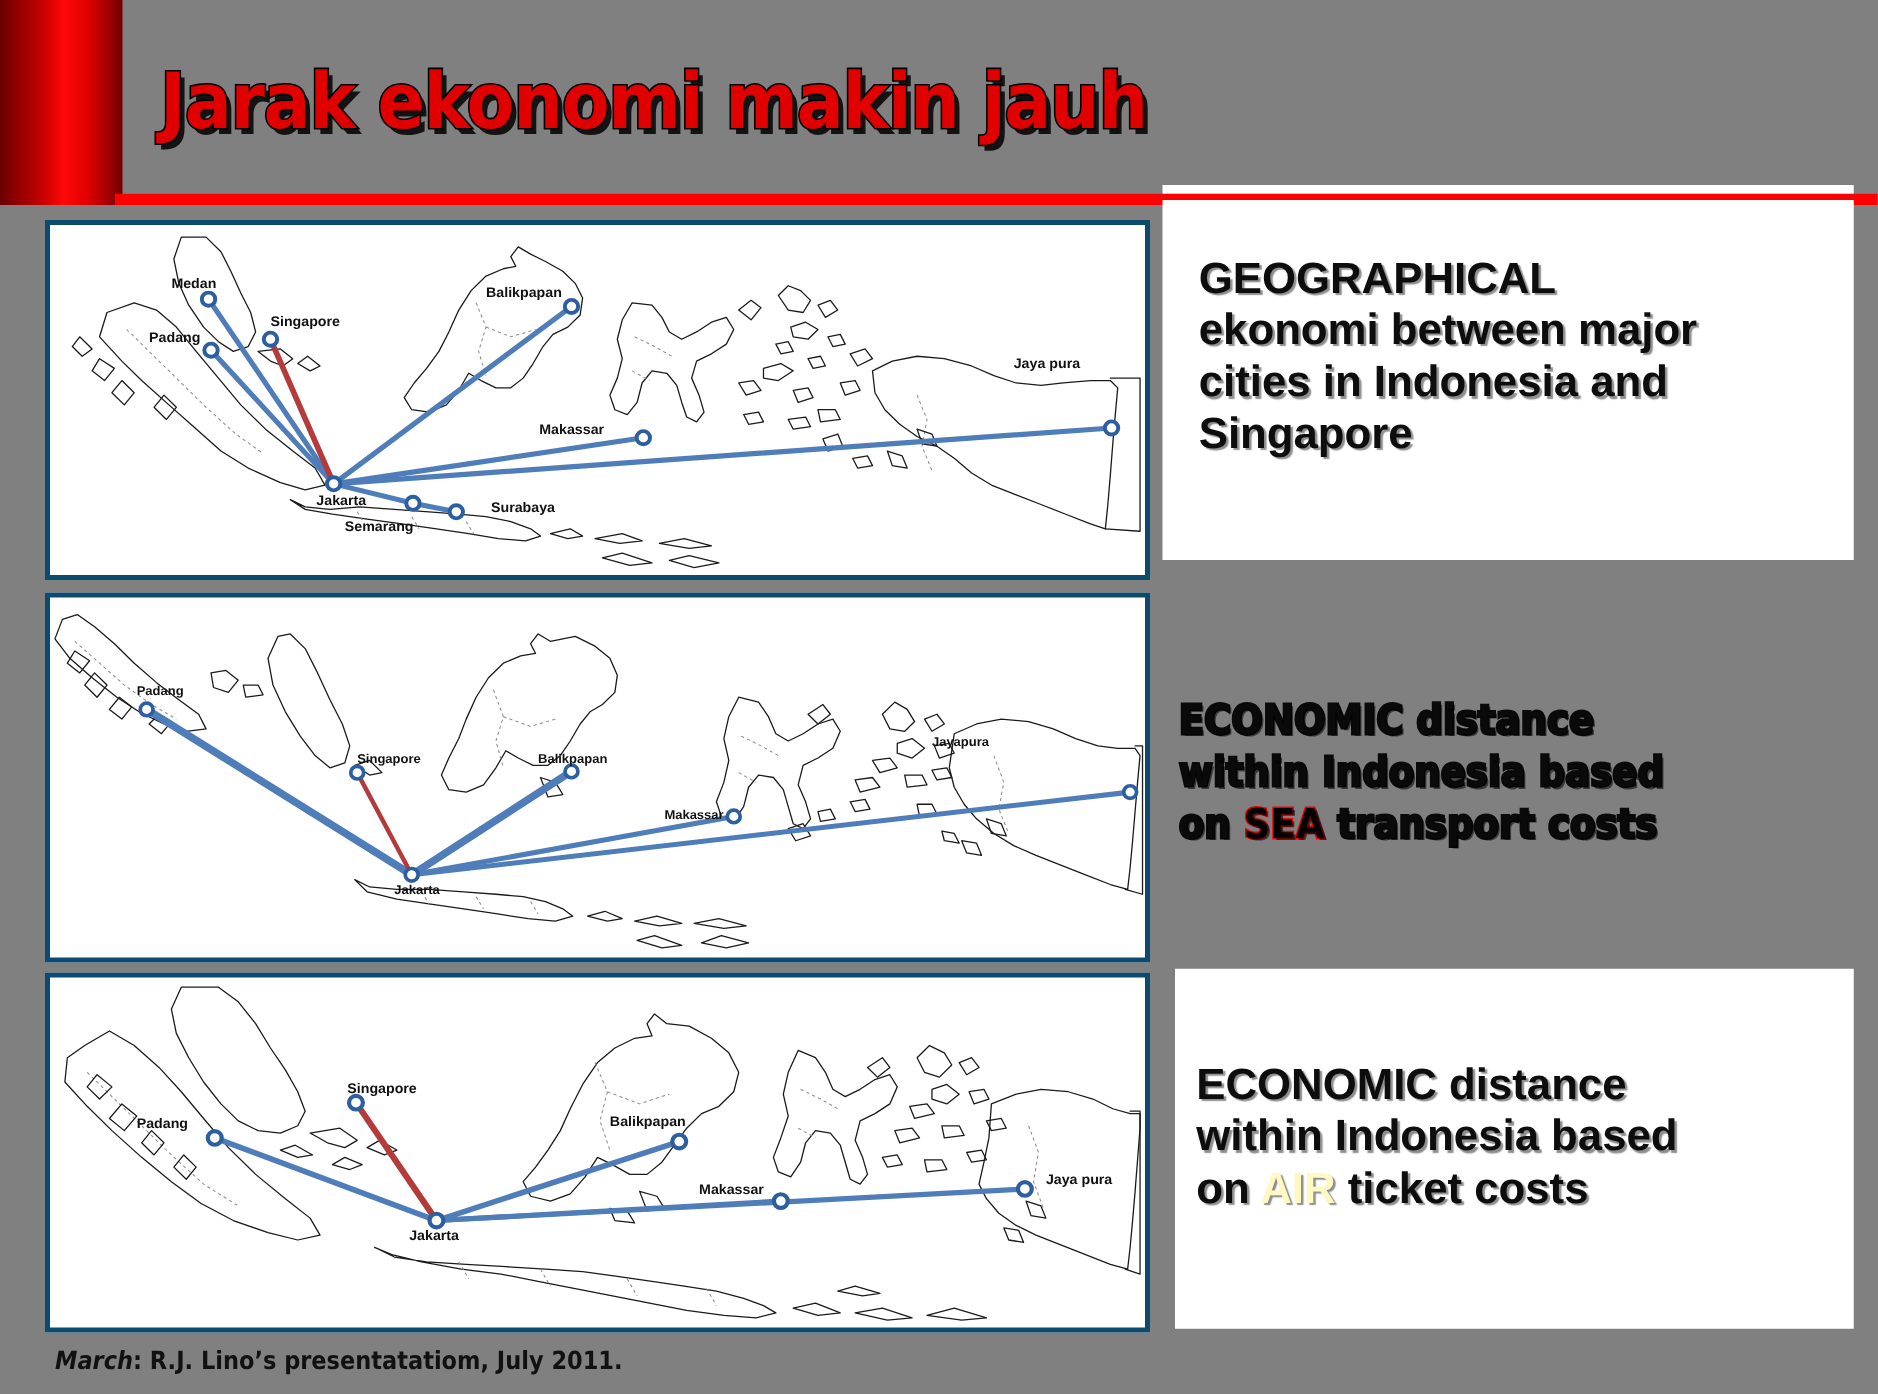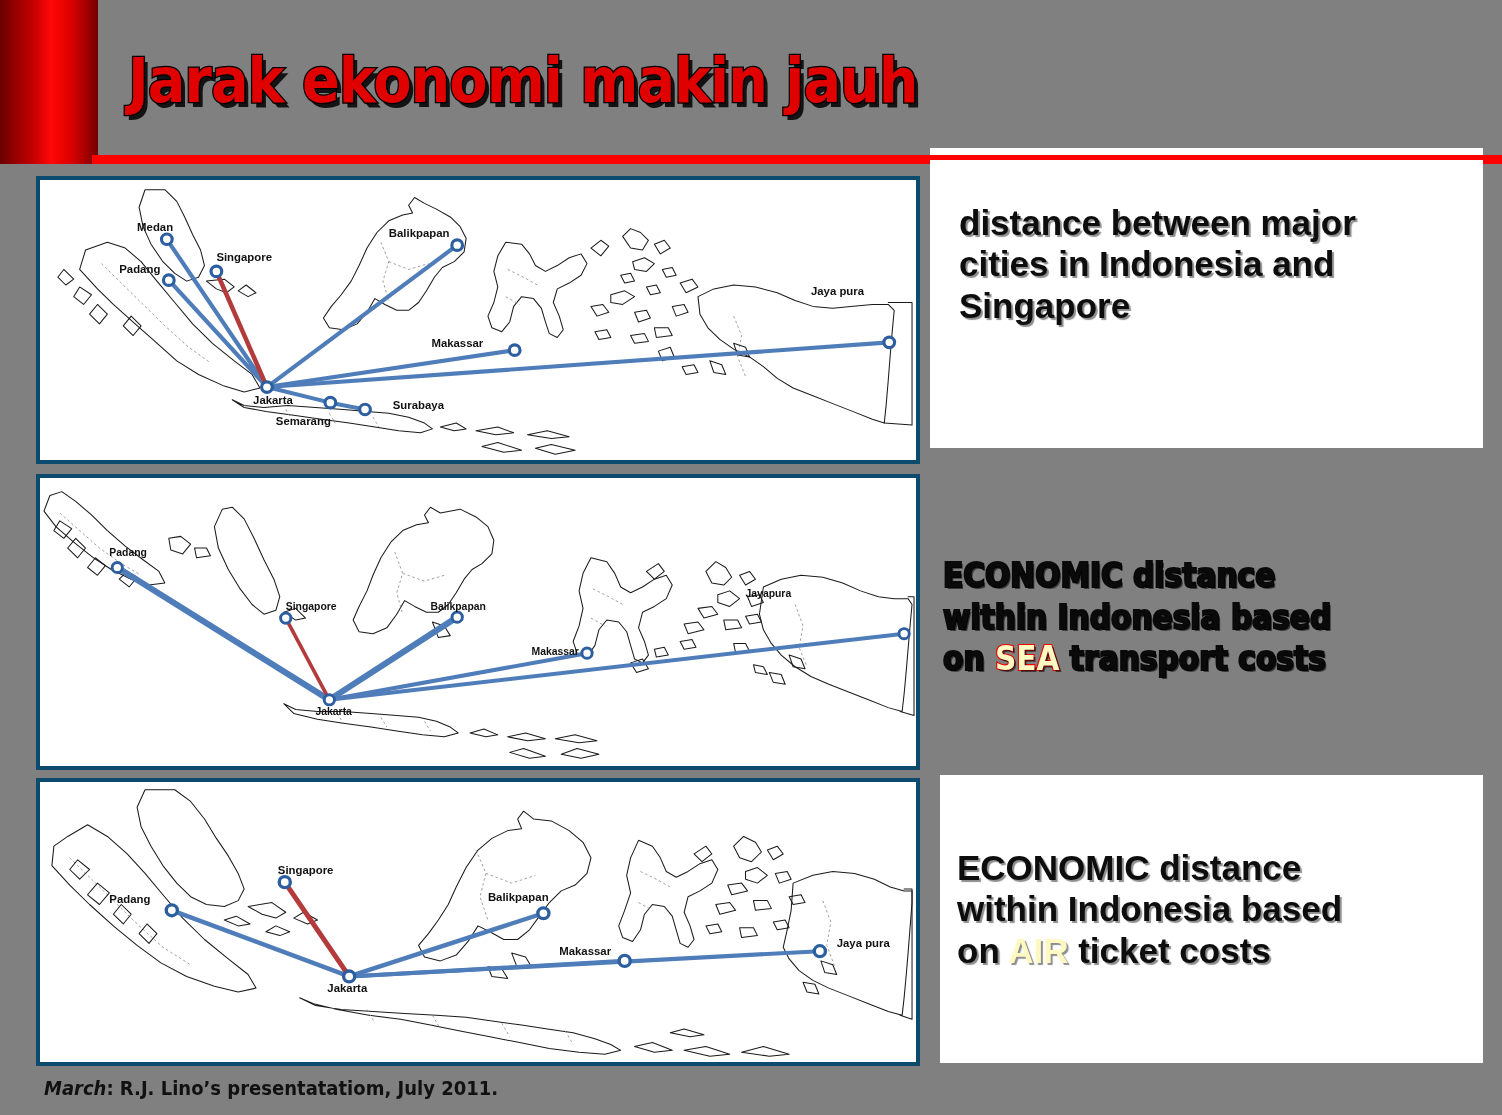"GEOGRAPHICAL" div { html: none -> <div>GEOGRAPHICAL</div> }
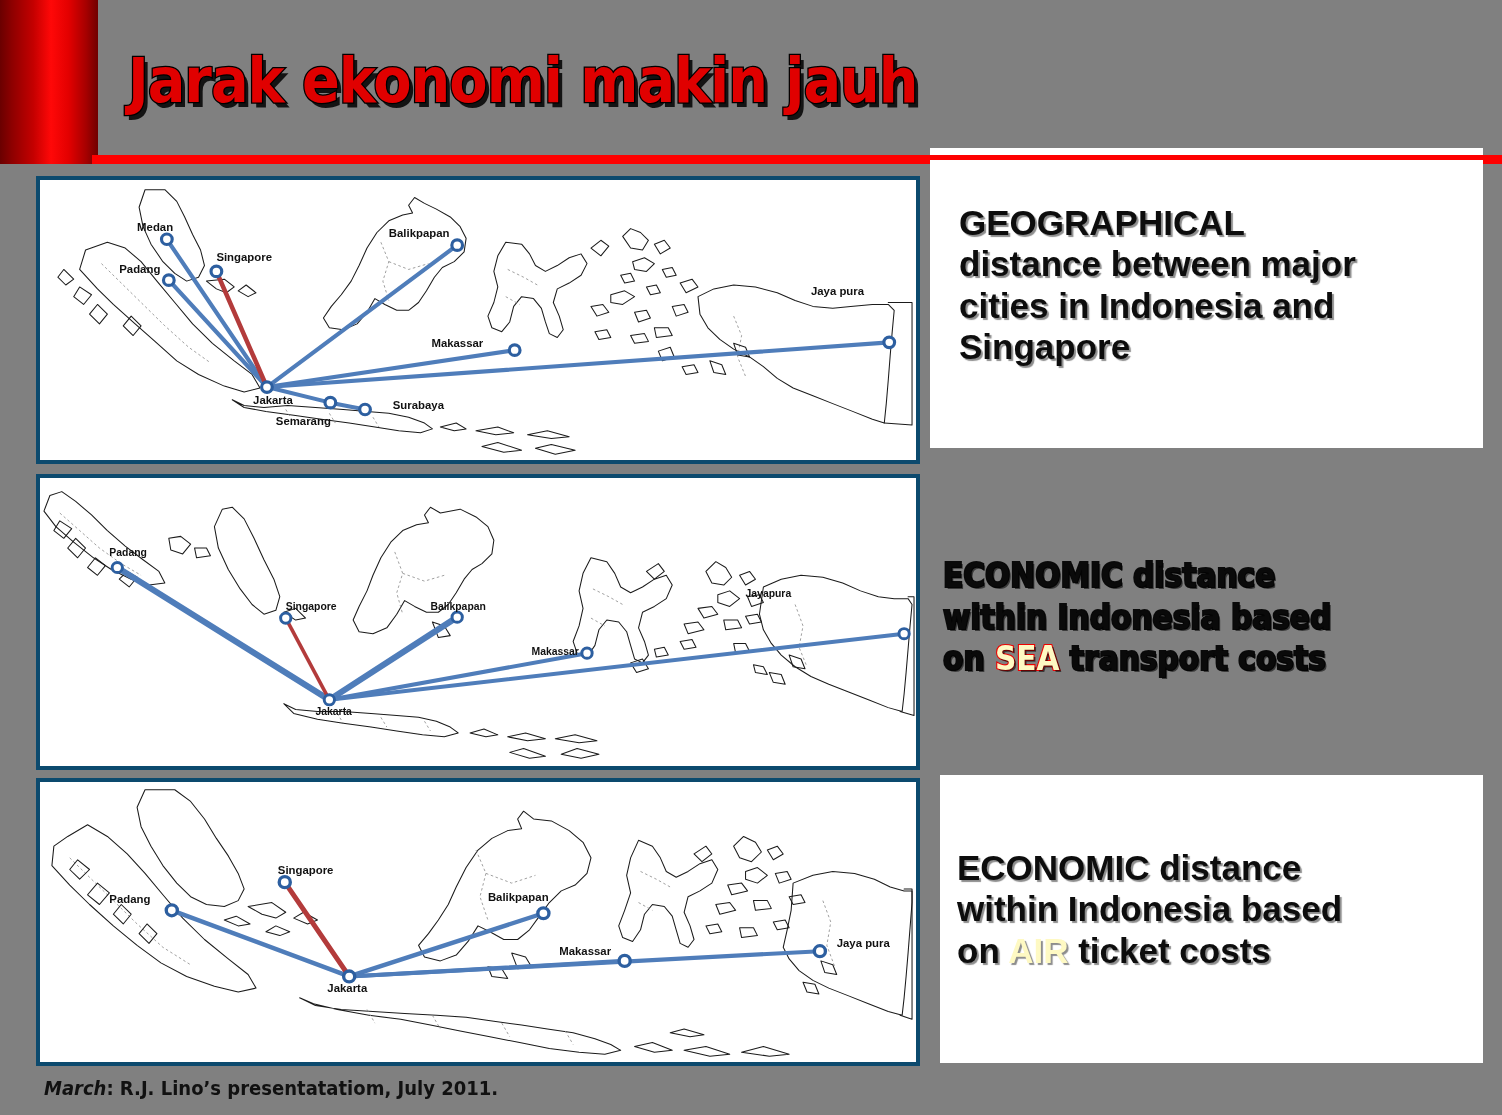"distance between major" div { text: distance -> ekonomi }
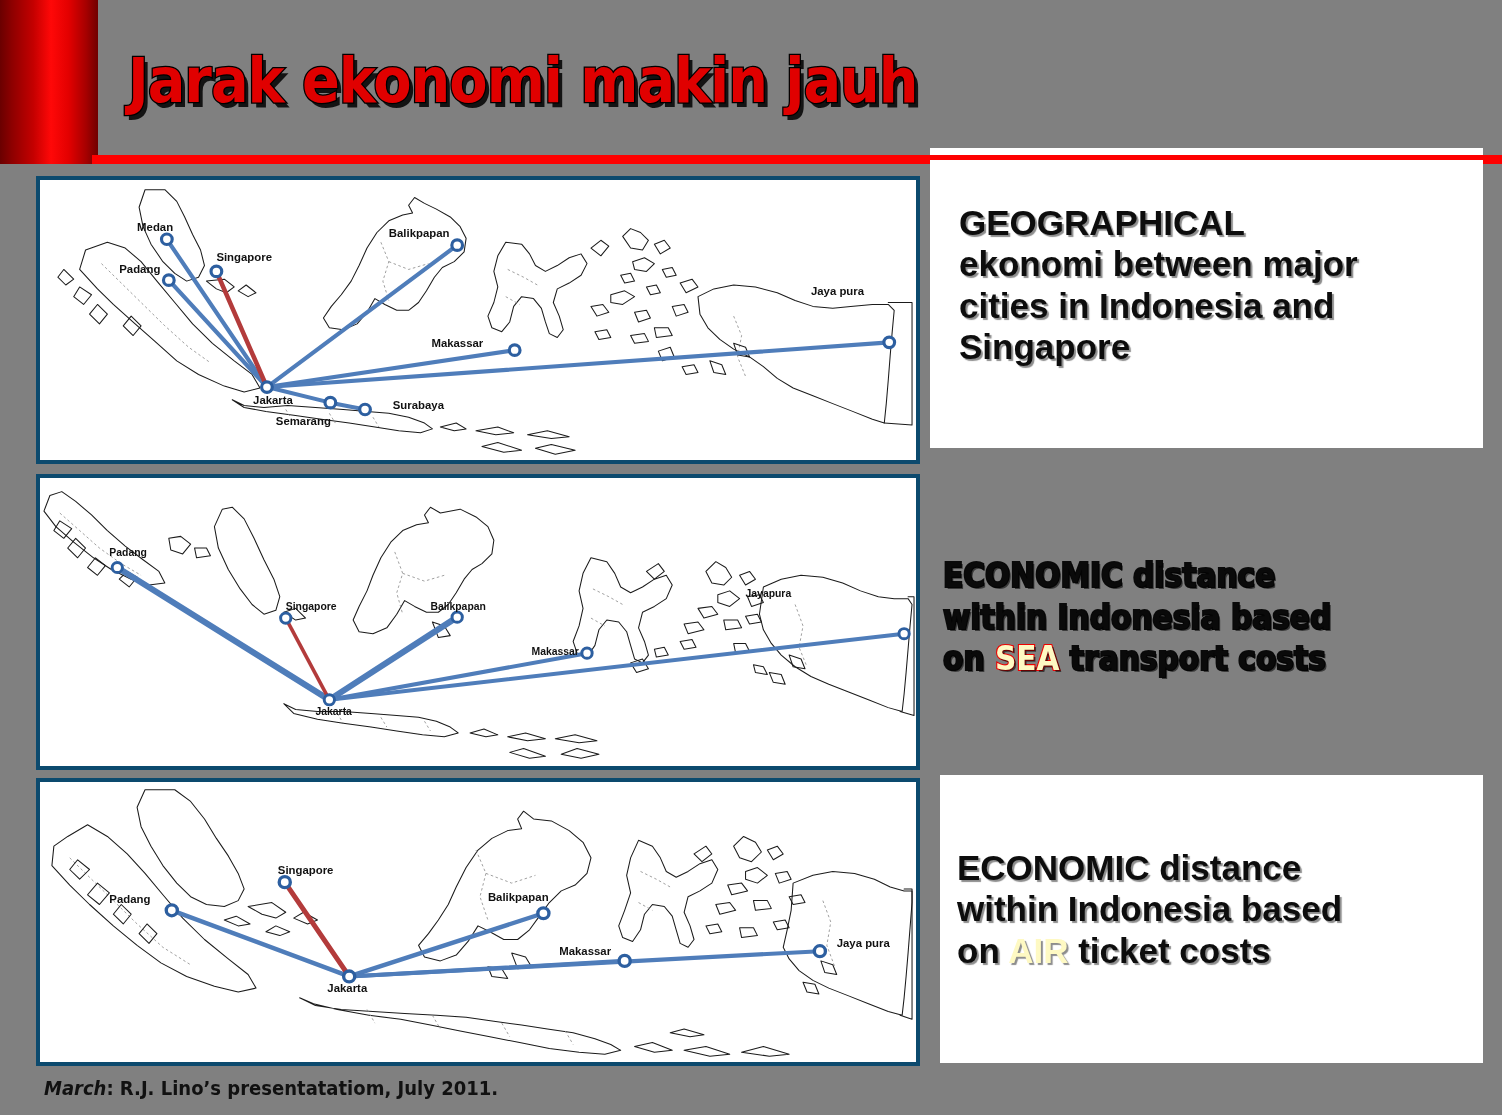"SEA" #text-sea .hl-red { color: #fef9c3 -> #000000 }
